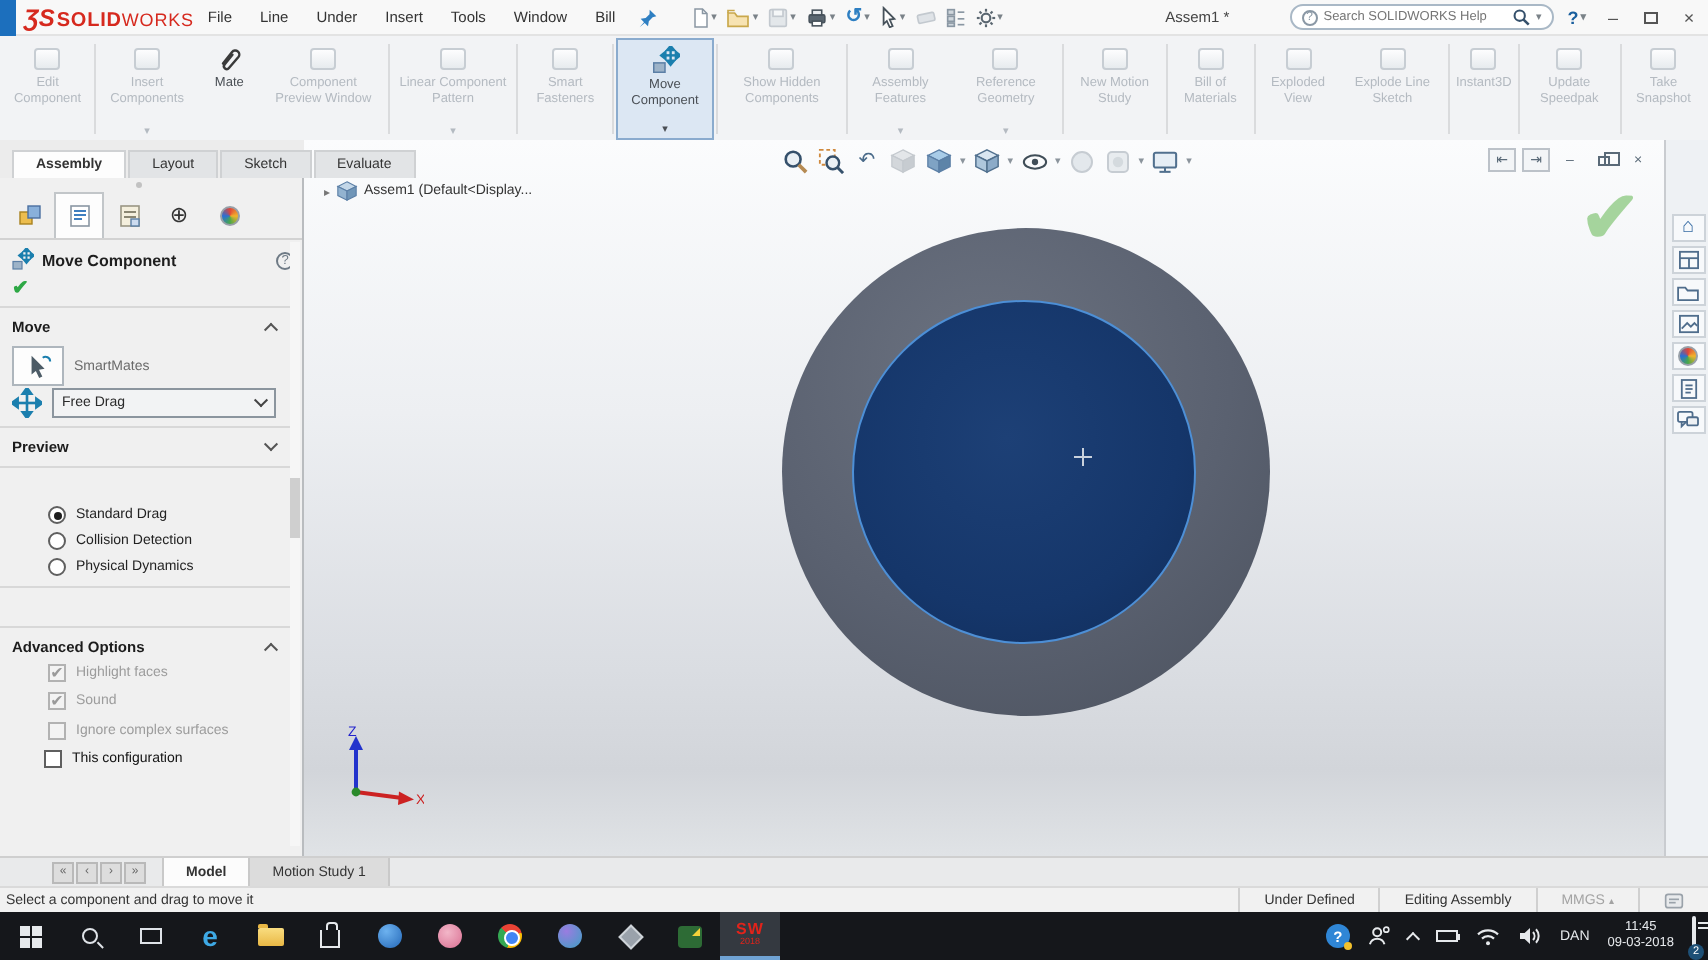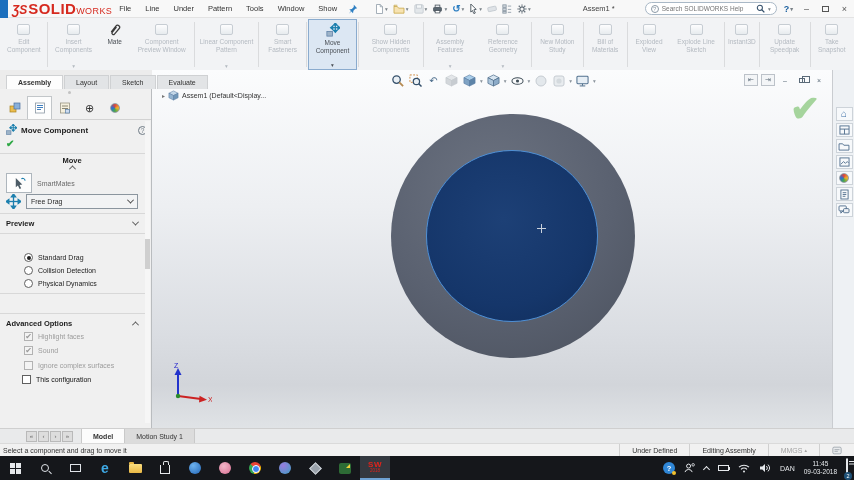"SOLID" .logo-solid { font-size: 15px -> 10px }
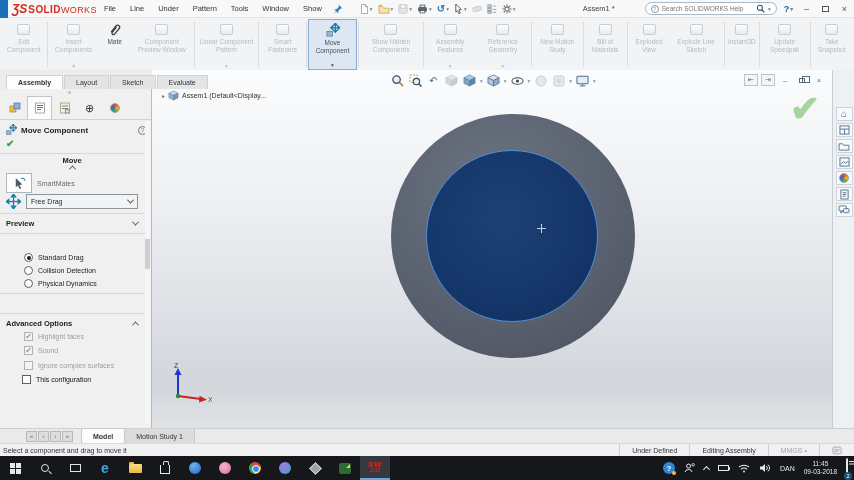"Pattern" span.menu { text: Pattern -> Insert }
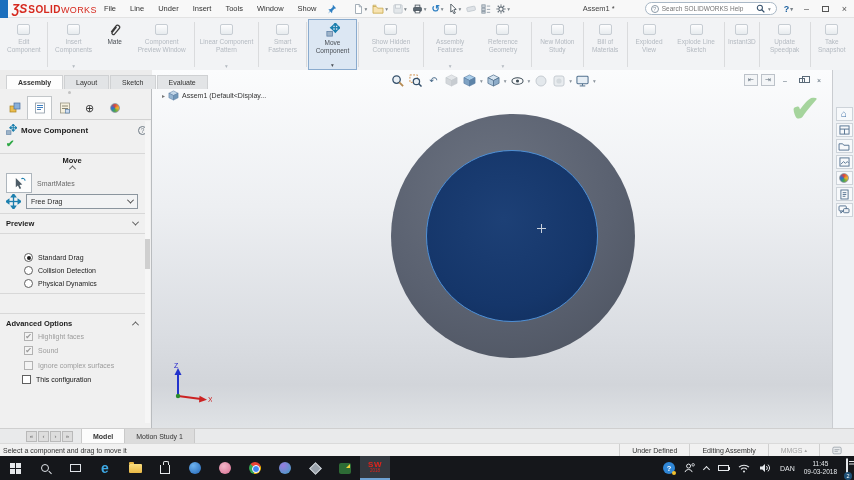"Show" span.menu { text: Show -> Bill }
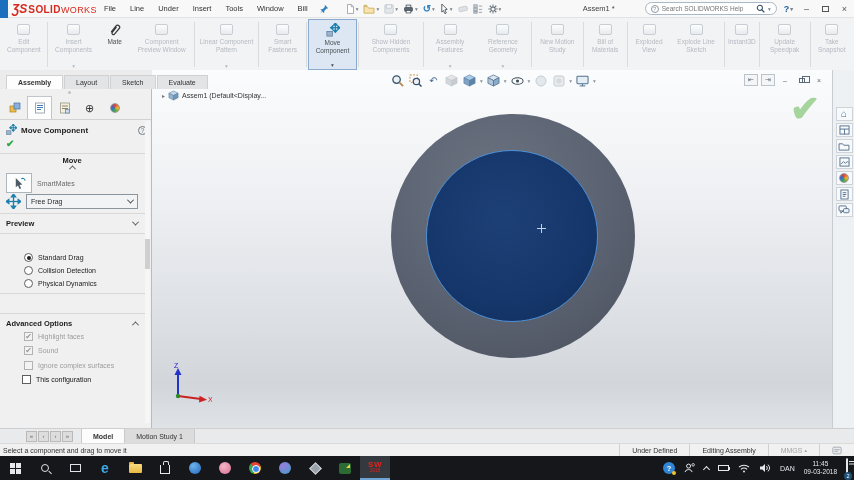"Move" div.psec { flex-direction: column -> none }
